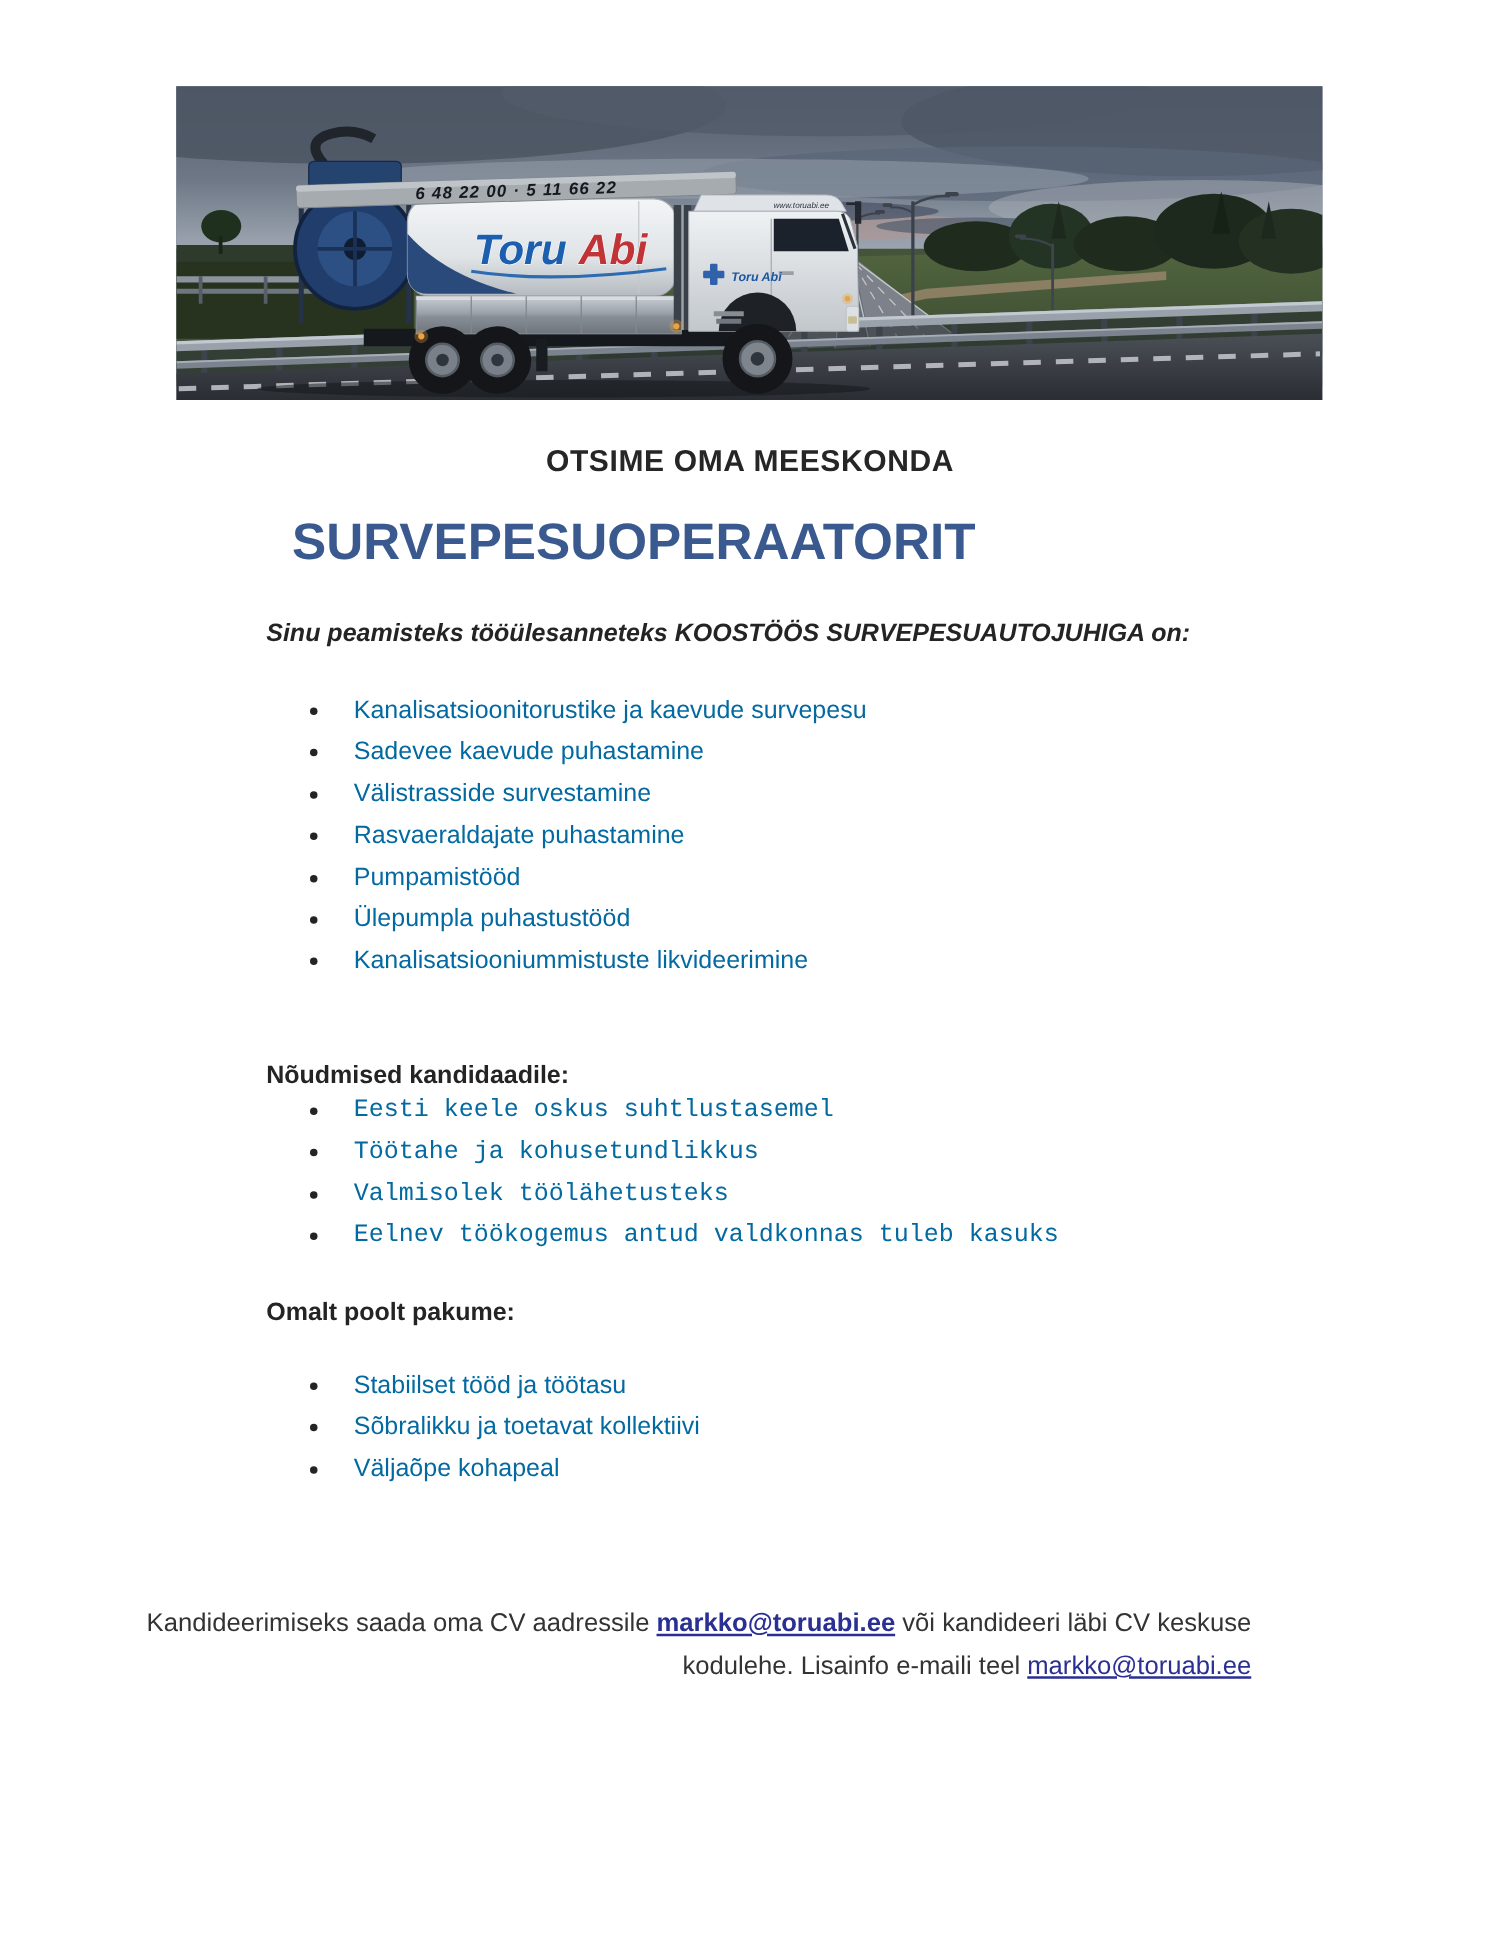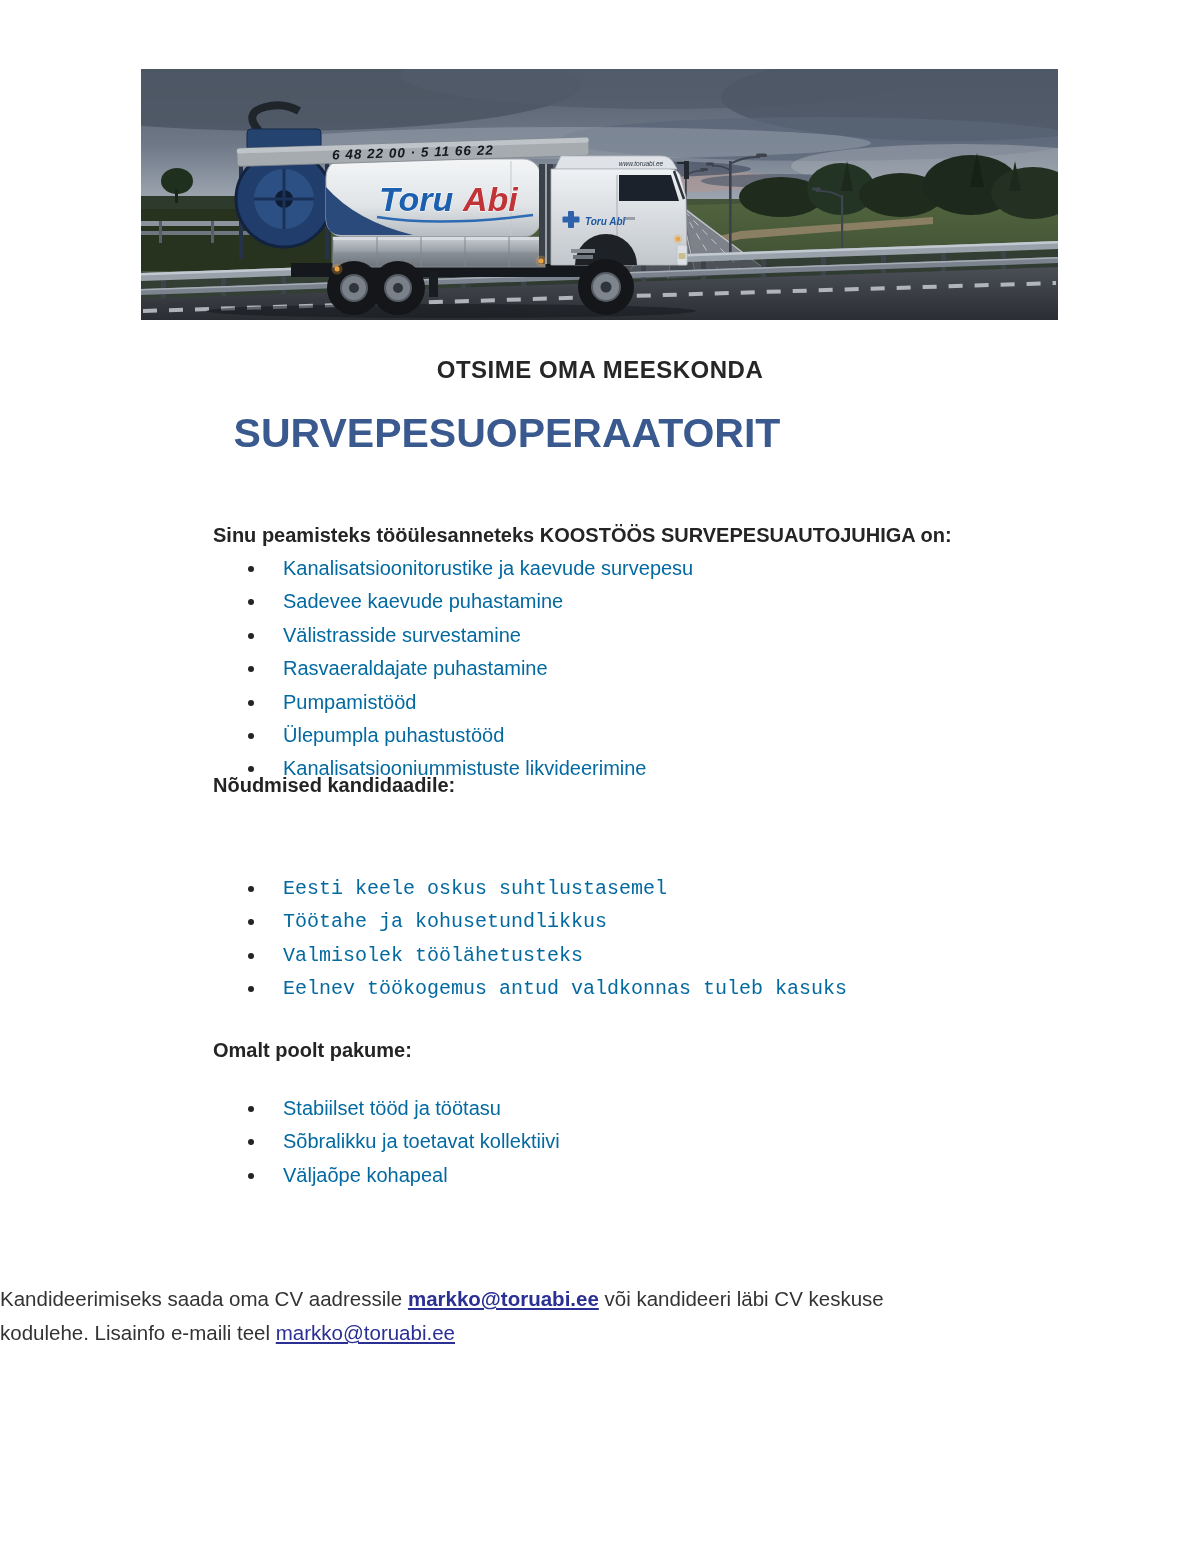"Sinu peamisteks tööülesanneteks KOOSTÖÖS" #intro-heading { font-style: none -> italic; top: 524px -> 496px }
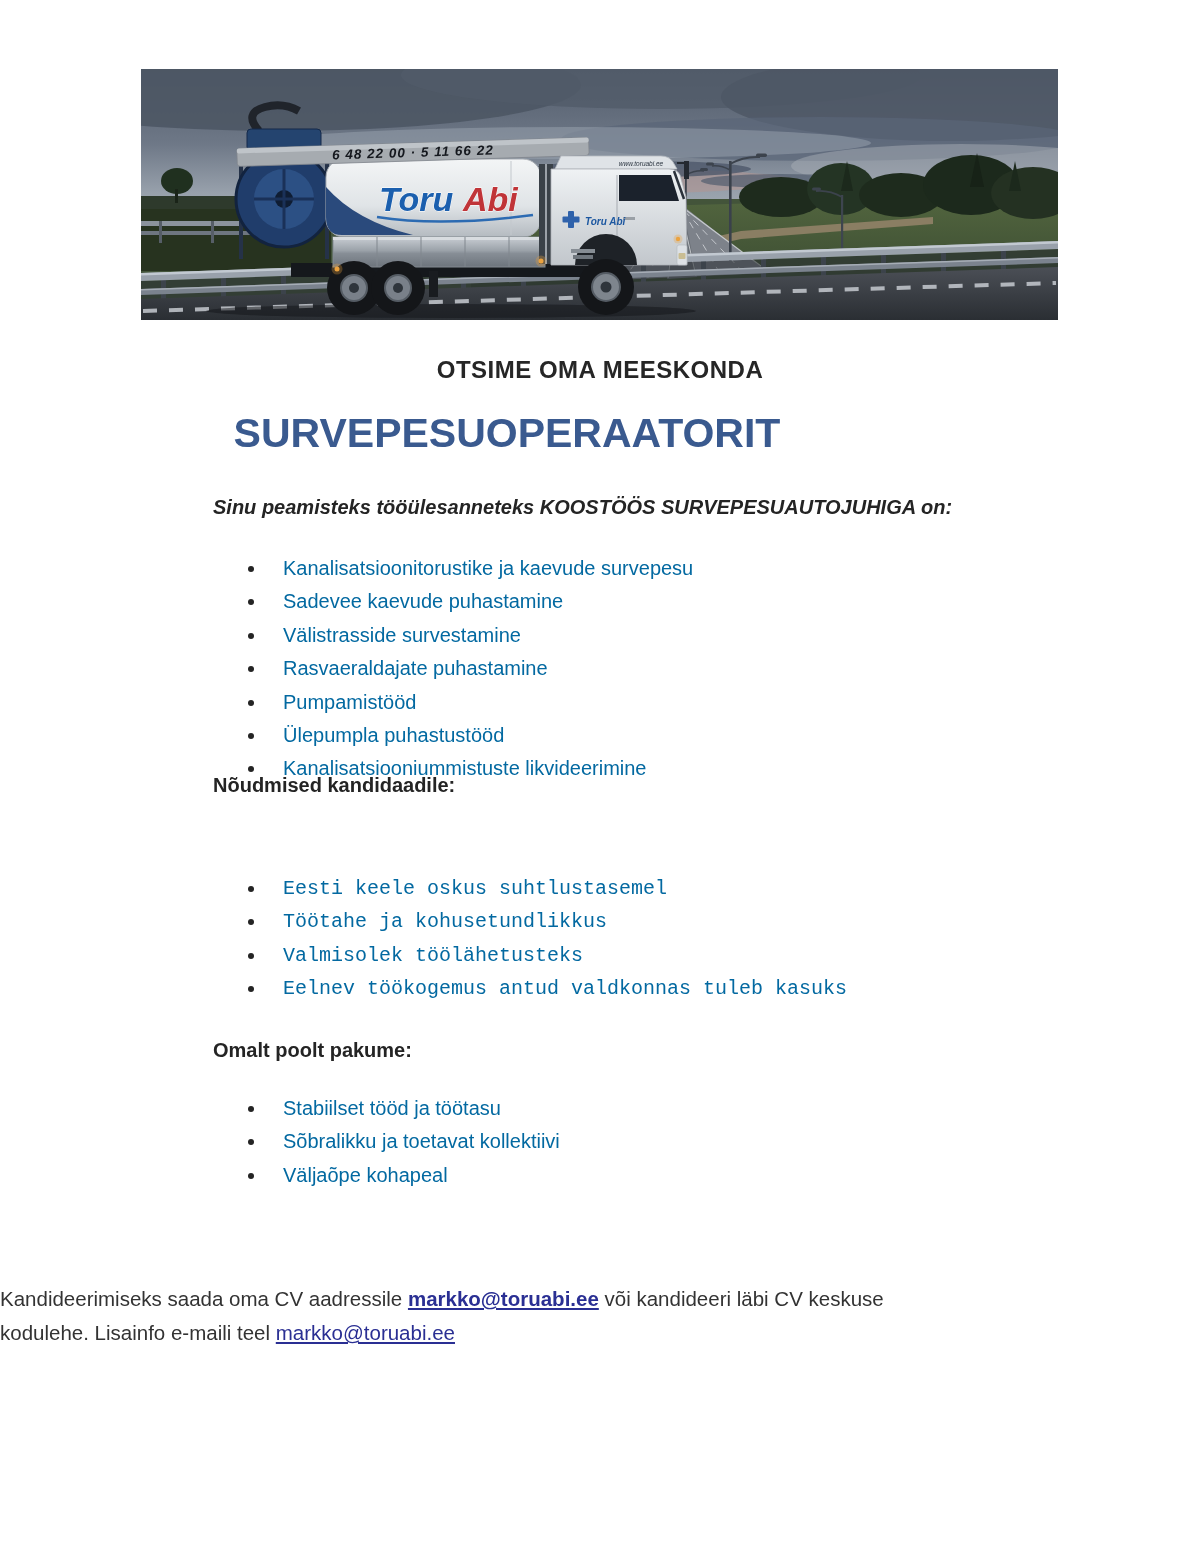"Nõudmised kandidaadile:" #requirements-heading { top: 774px -> 849px }
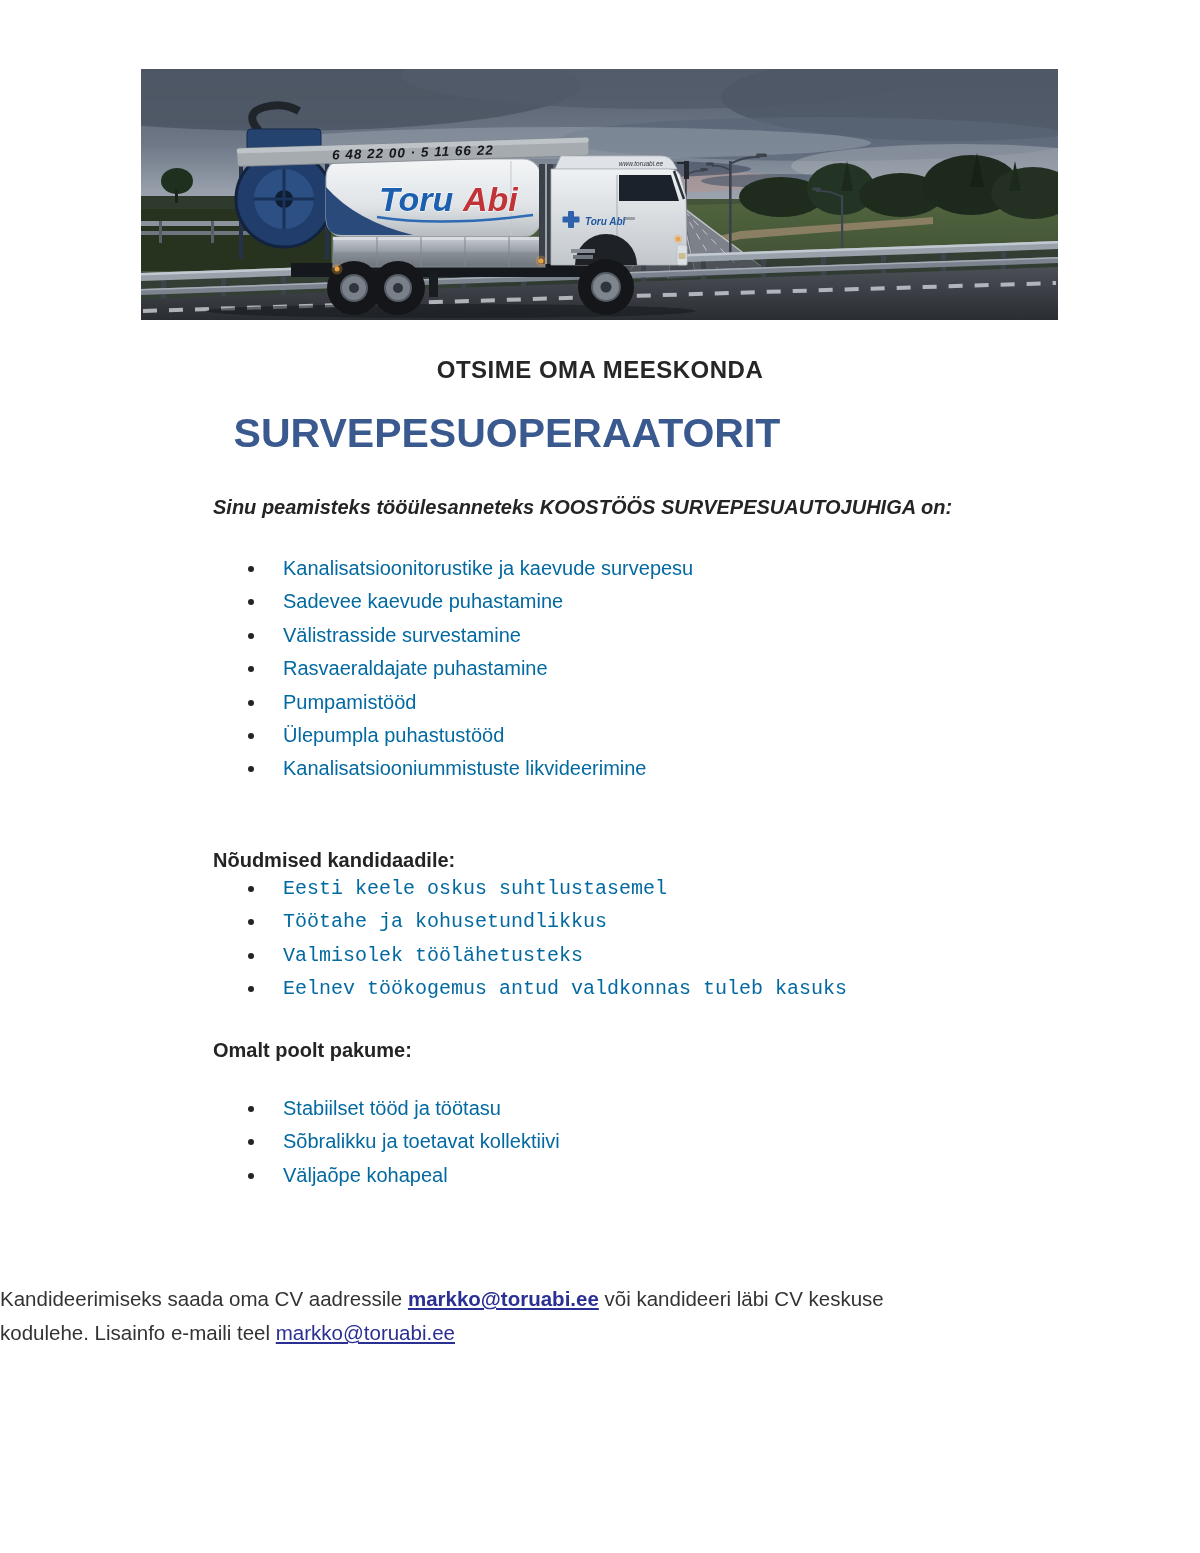"Kandideerimiseks saada oma CV aadressile" .footer { text-align: left -> right }
